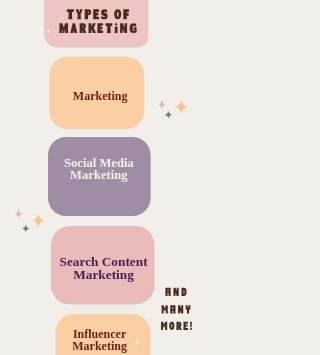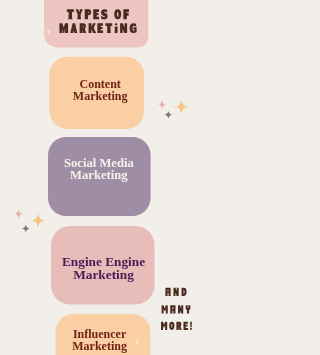"Content" span { html: <span>Content</span> -> none }
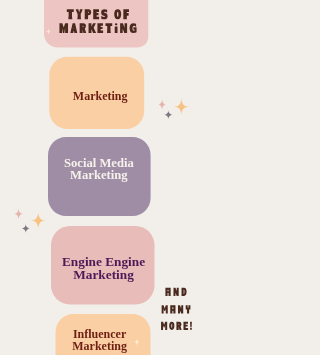"Engine Engine" span { text: Engine Engine -> Search Content }
